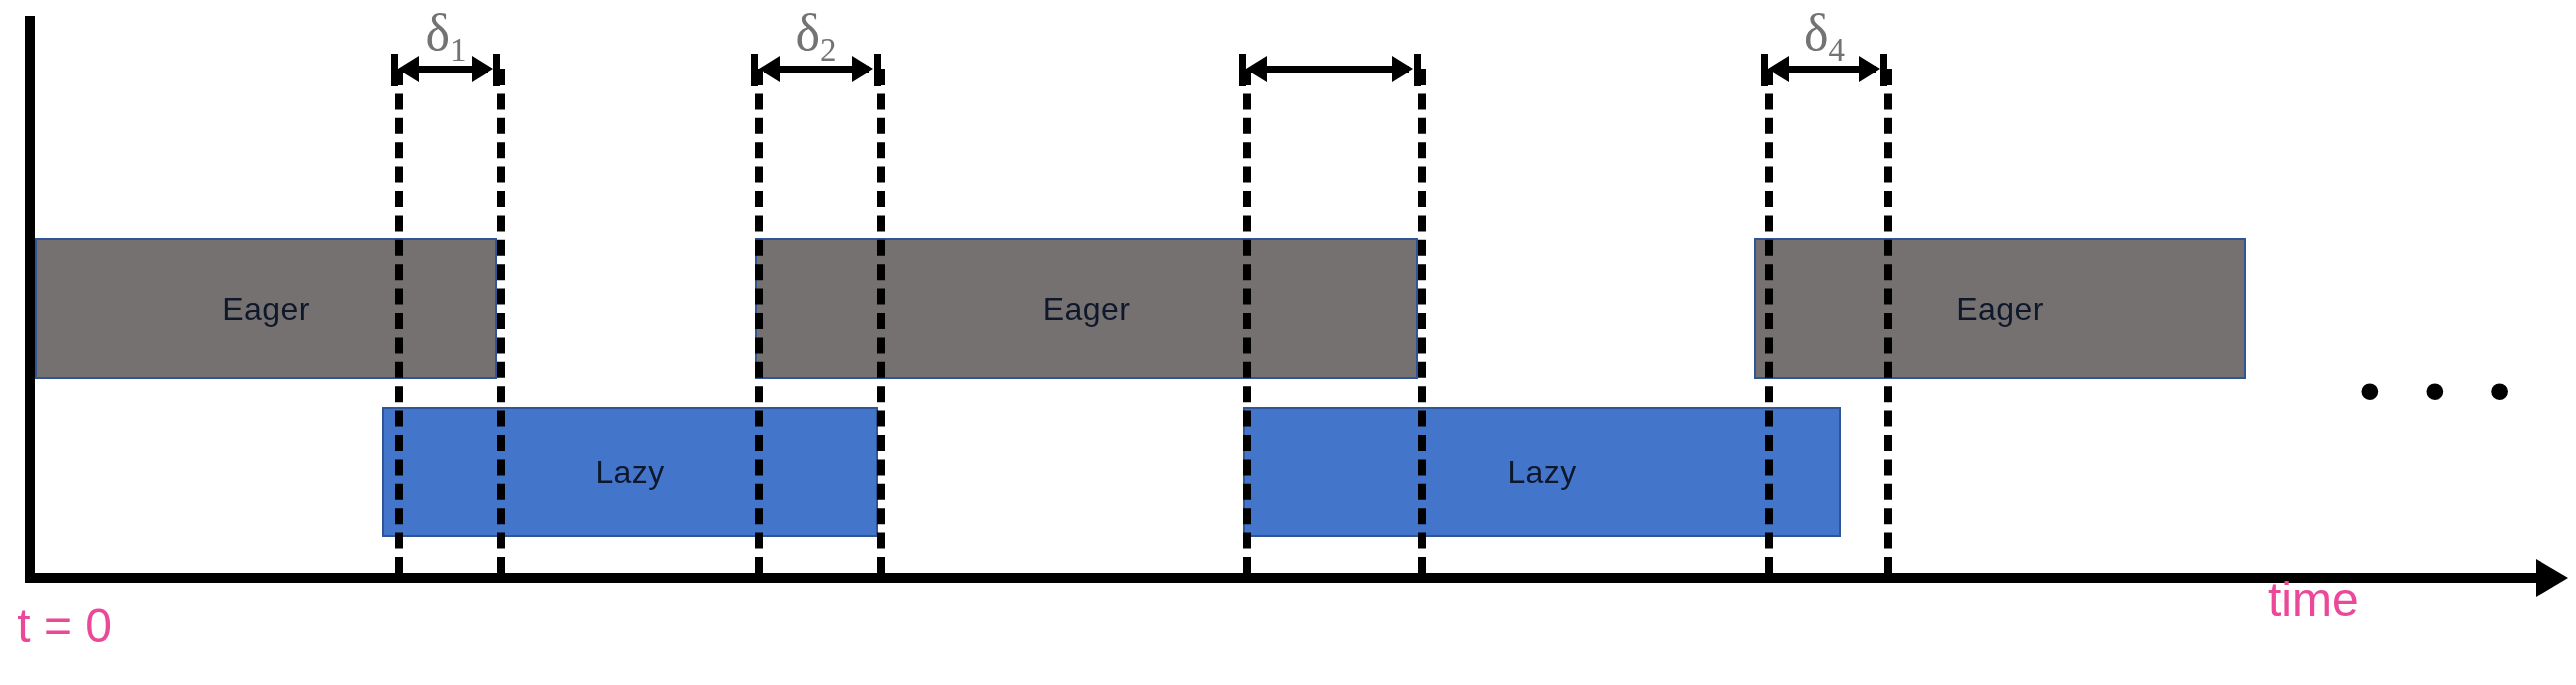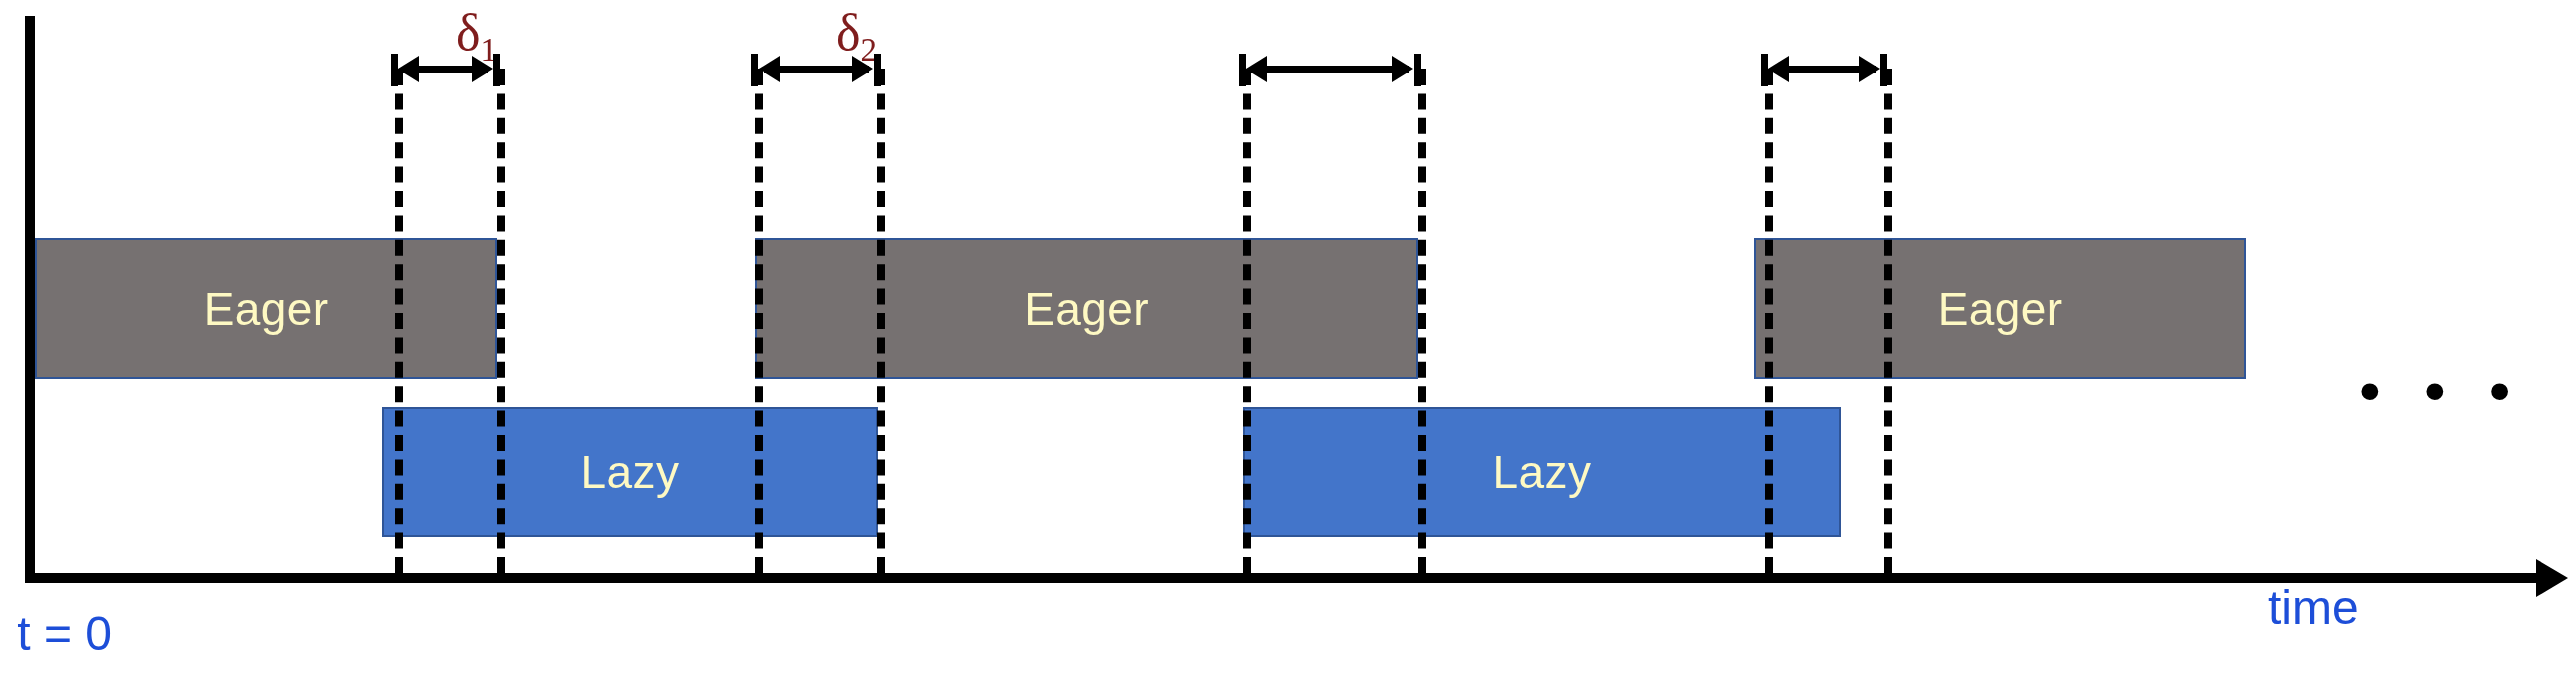"δ1" .delta-label { color: #7f1d1d -> #737373; text-align: right -> center }
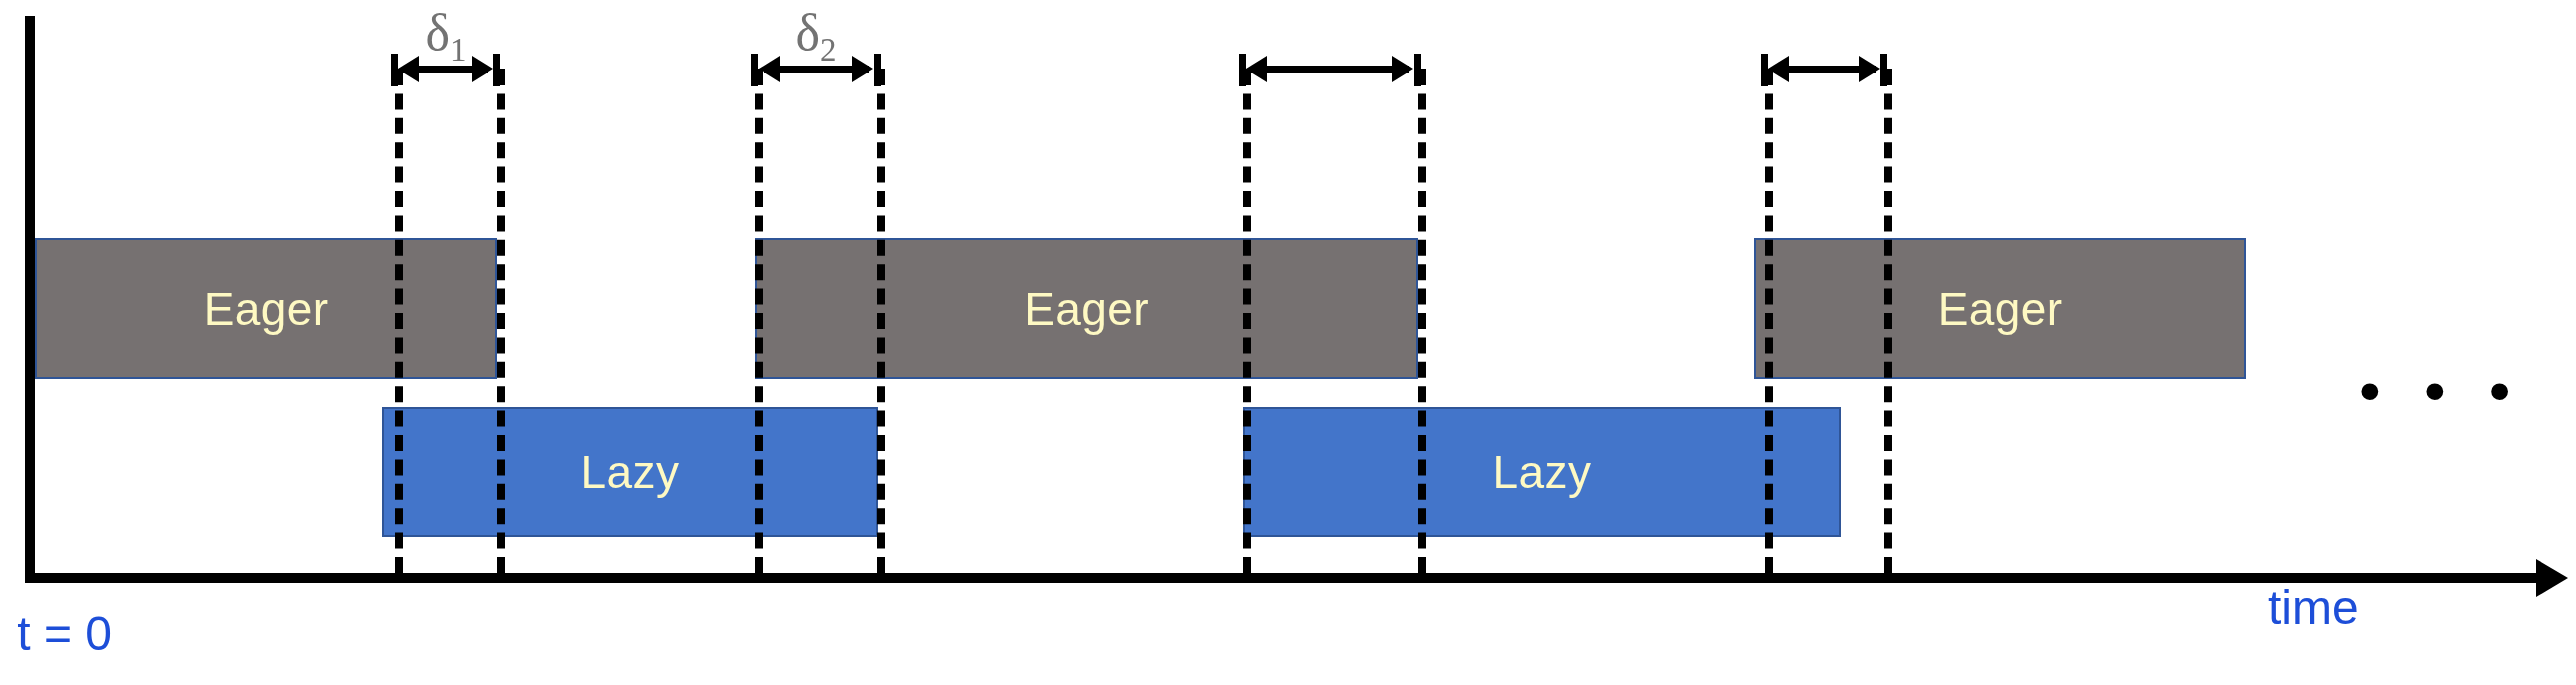"δ4" div.delta-label { html: none -> <div> <span>δ</span><span>4</span> </div> }
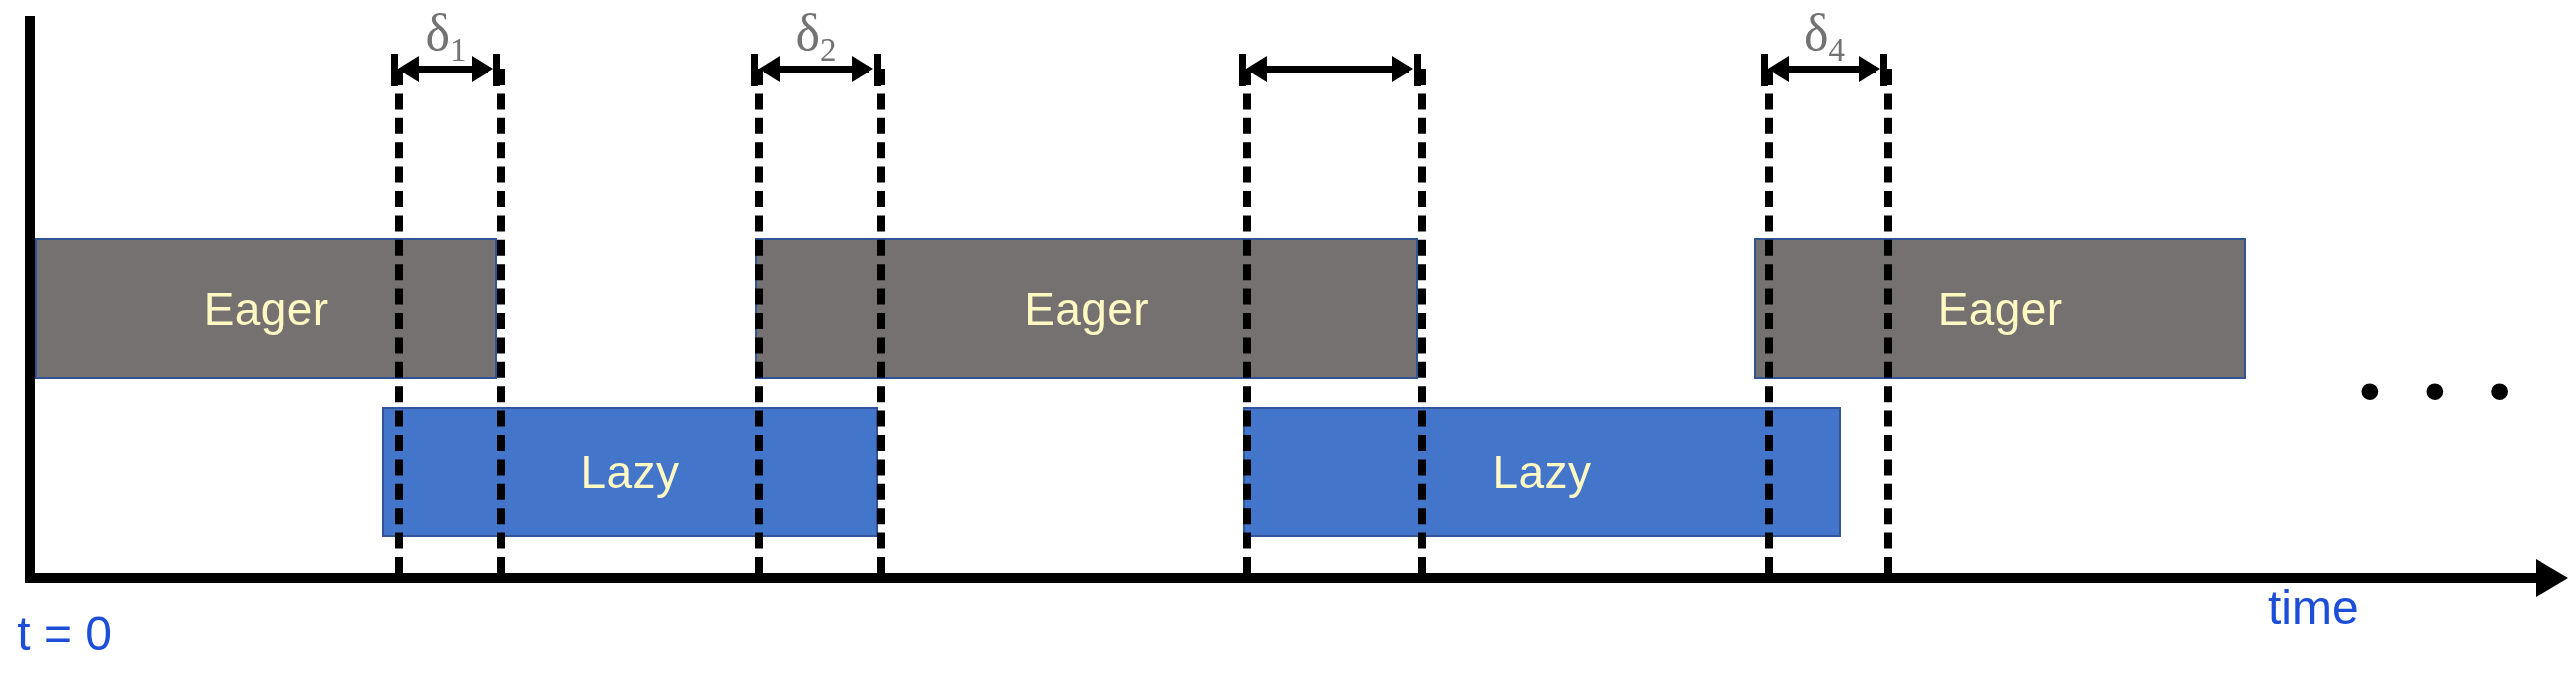"Eager" .task-label { color: #fef9c3 -> #0f172a; font-size: 46px -> 32px }
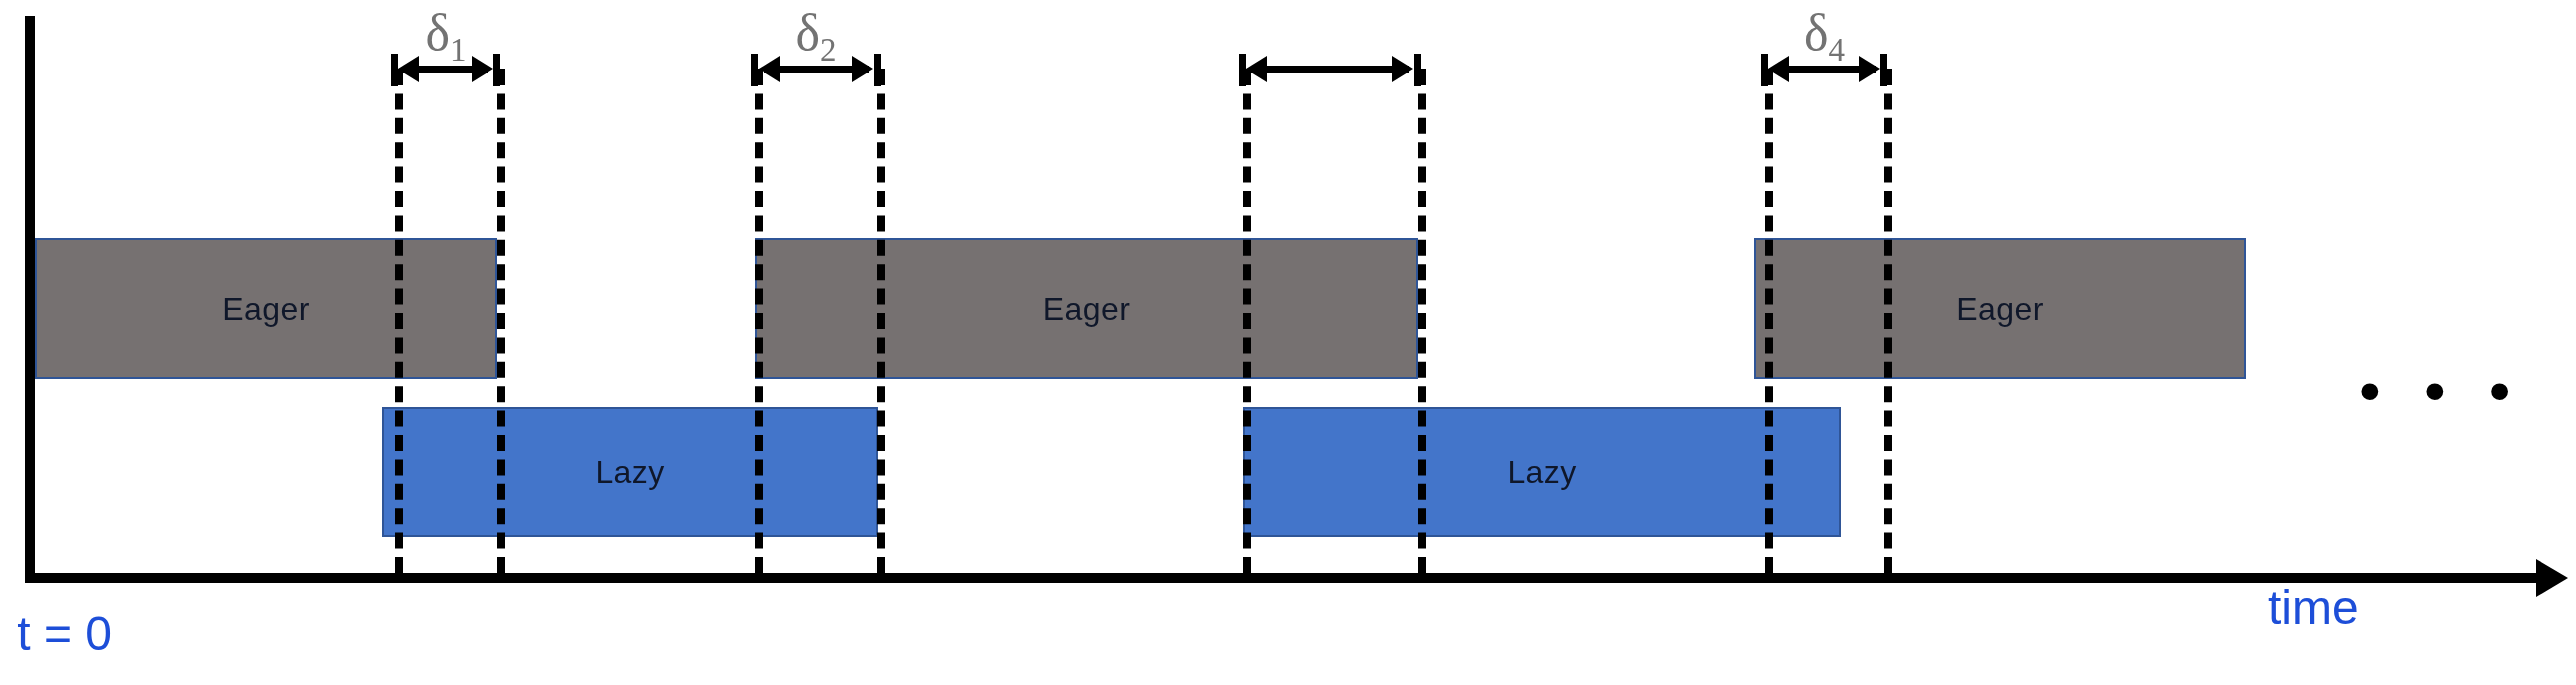"t = 0" .axis-text { color: #1d4ed8 -> #ec4899; margin-top: 8px -> none }
